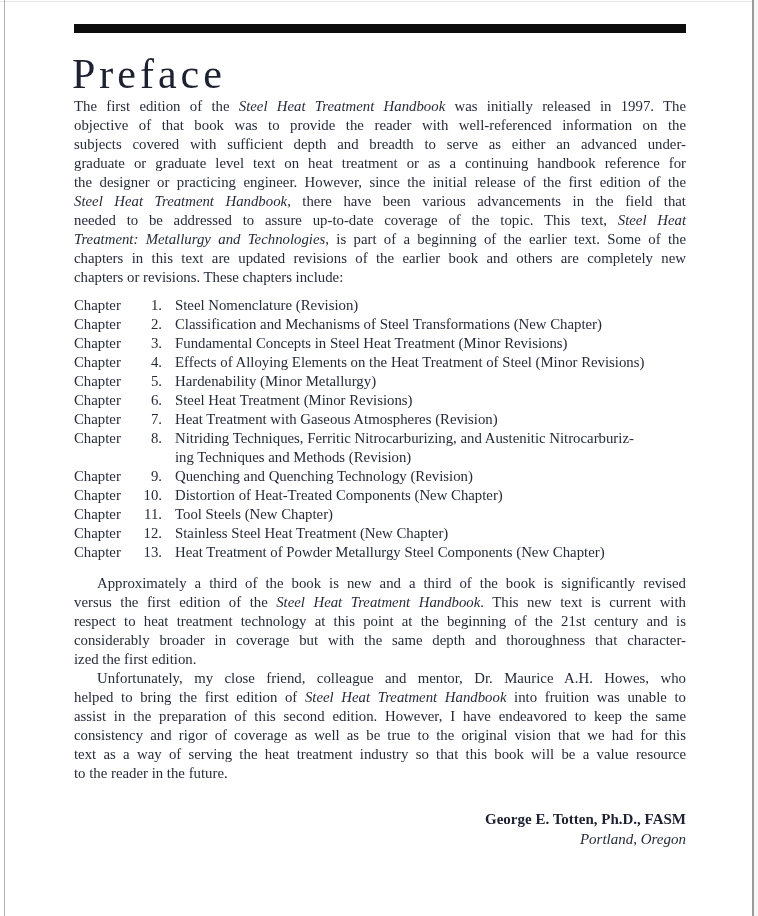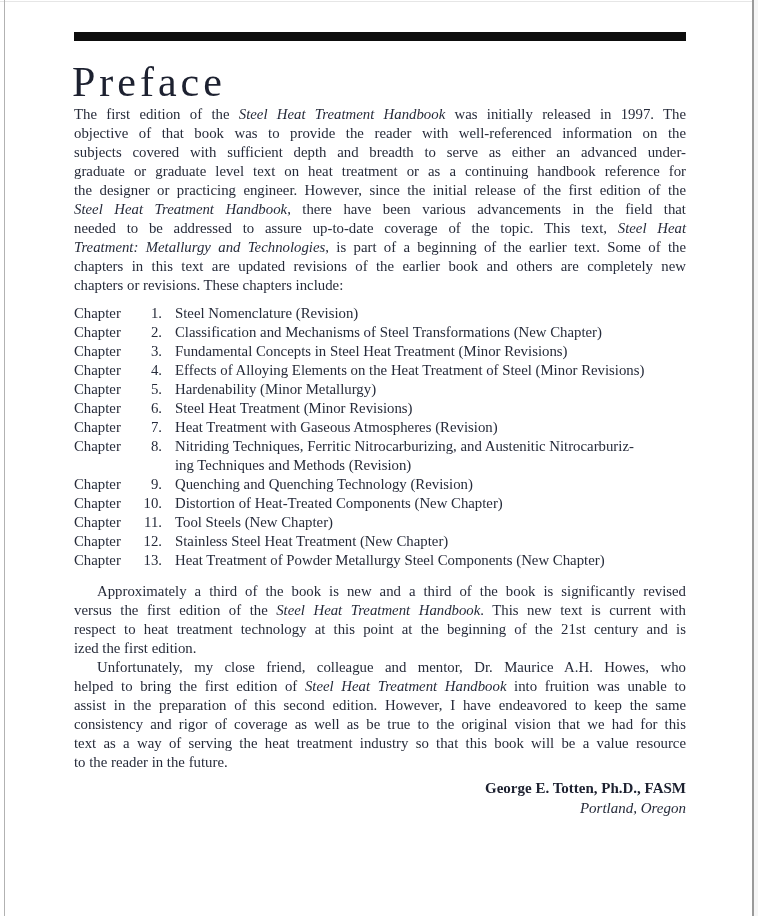"Preface" .content { top: 8px -> 0 }
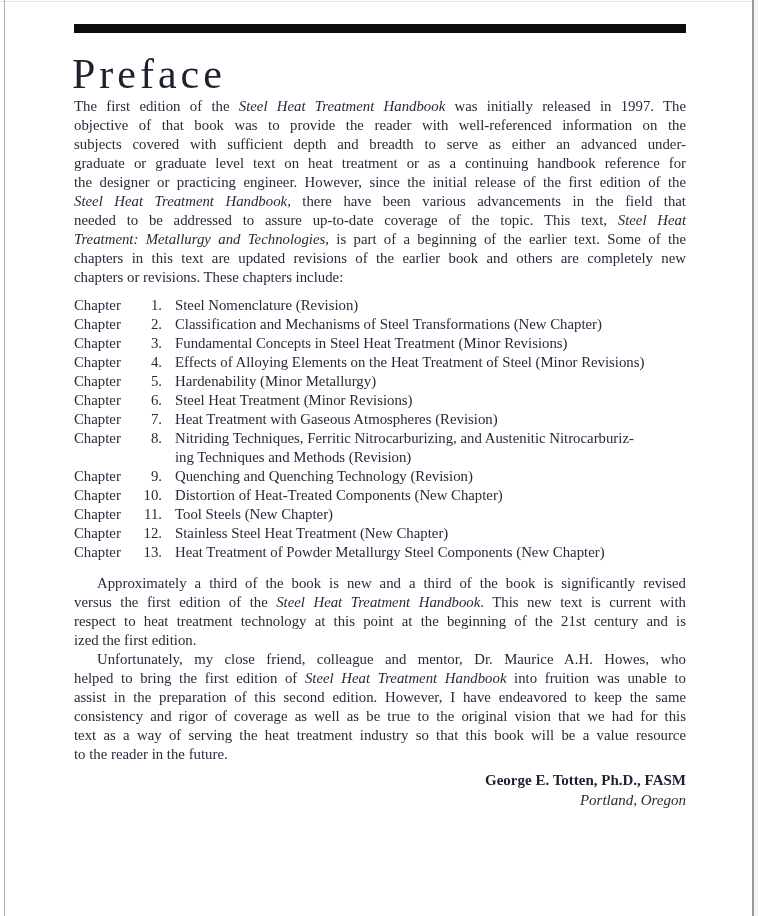"considerably broader in coverage but" div.tline { html: none -> <div><span>considerably broader in coverage but with the same depth and thoroughness that character-</span></div> }
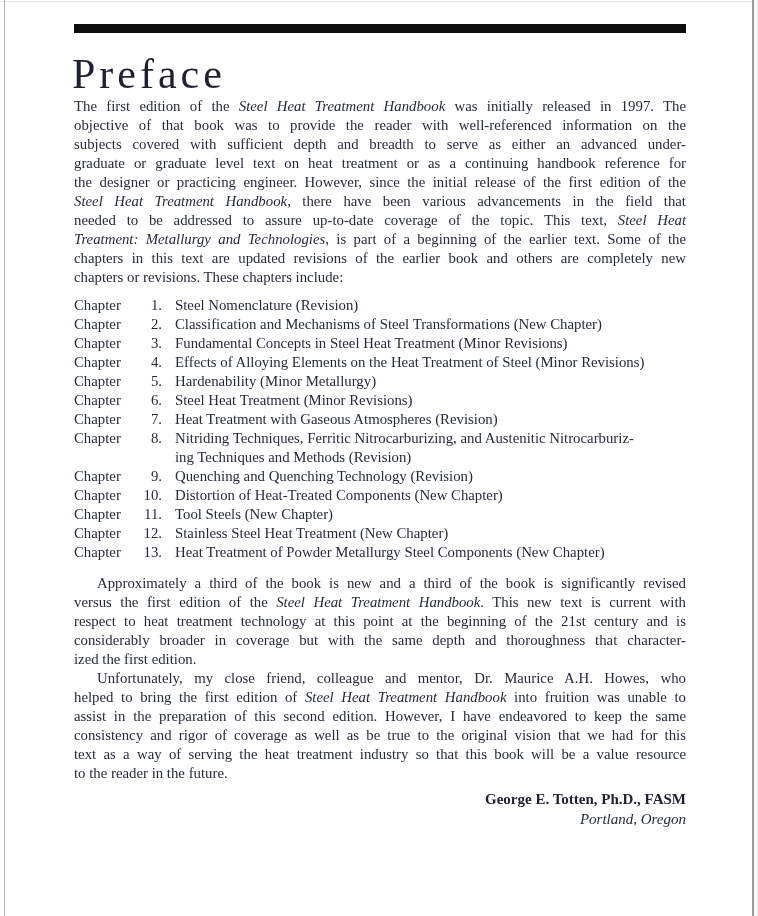"George E. Totten, Ph.D., FASM" .signature { margin-top: 6px -> 26px }
